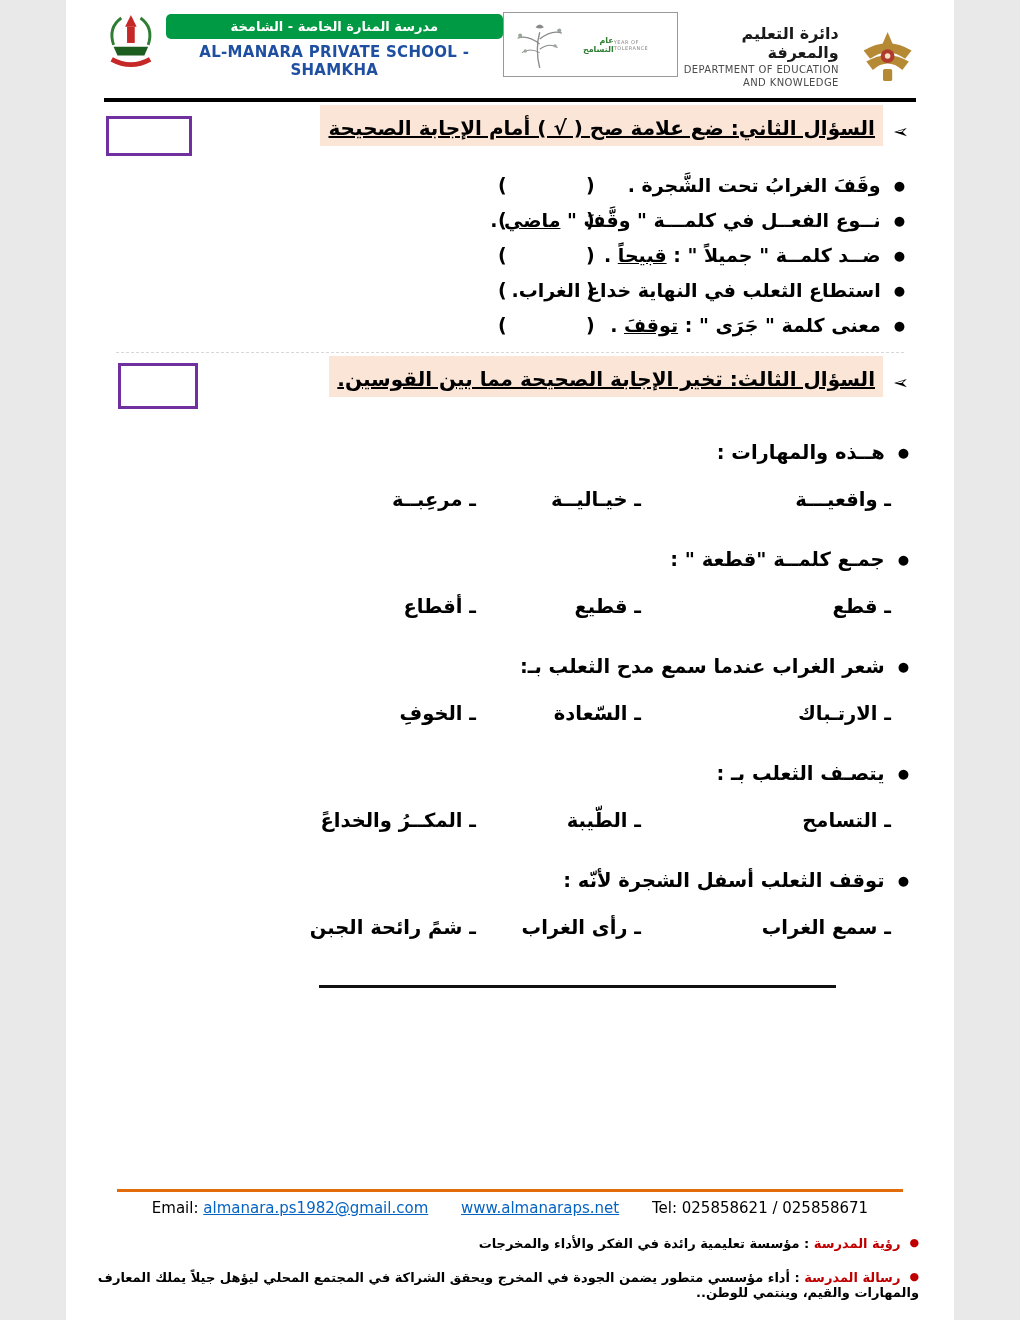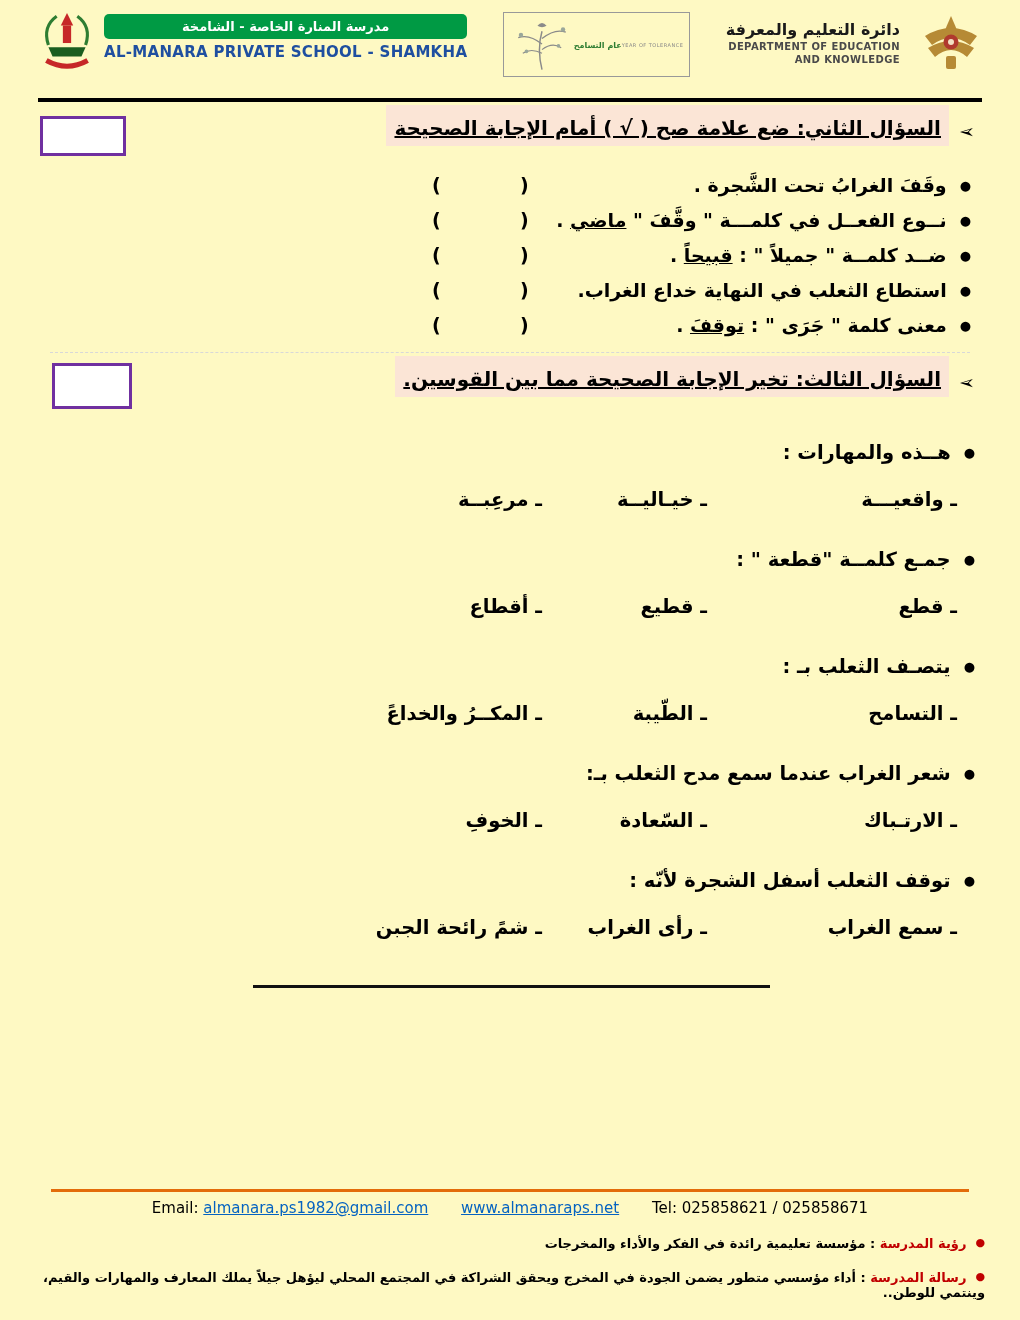"مدرسة المنارة الخاصة - الشامخة" .page { background: #fef9c3 -> #ffffff; width: 1020px -> 888px }
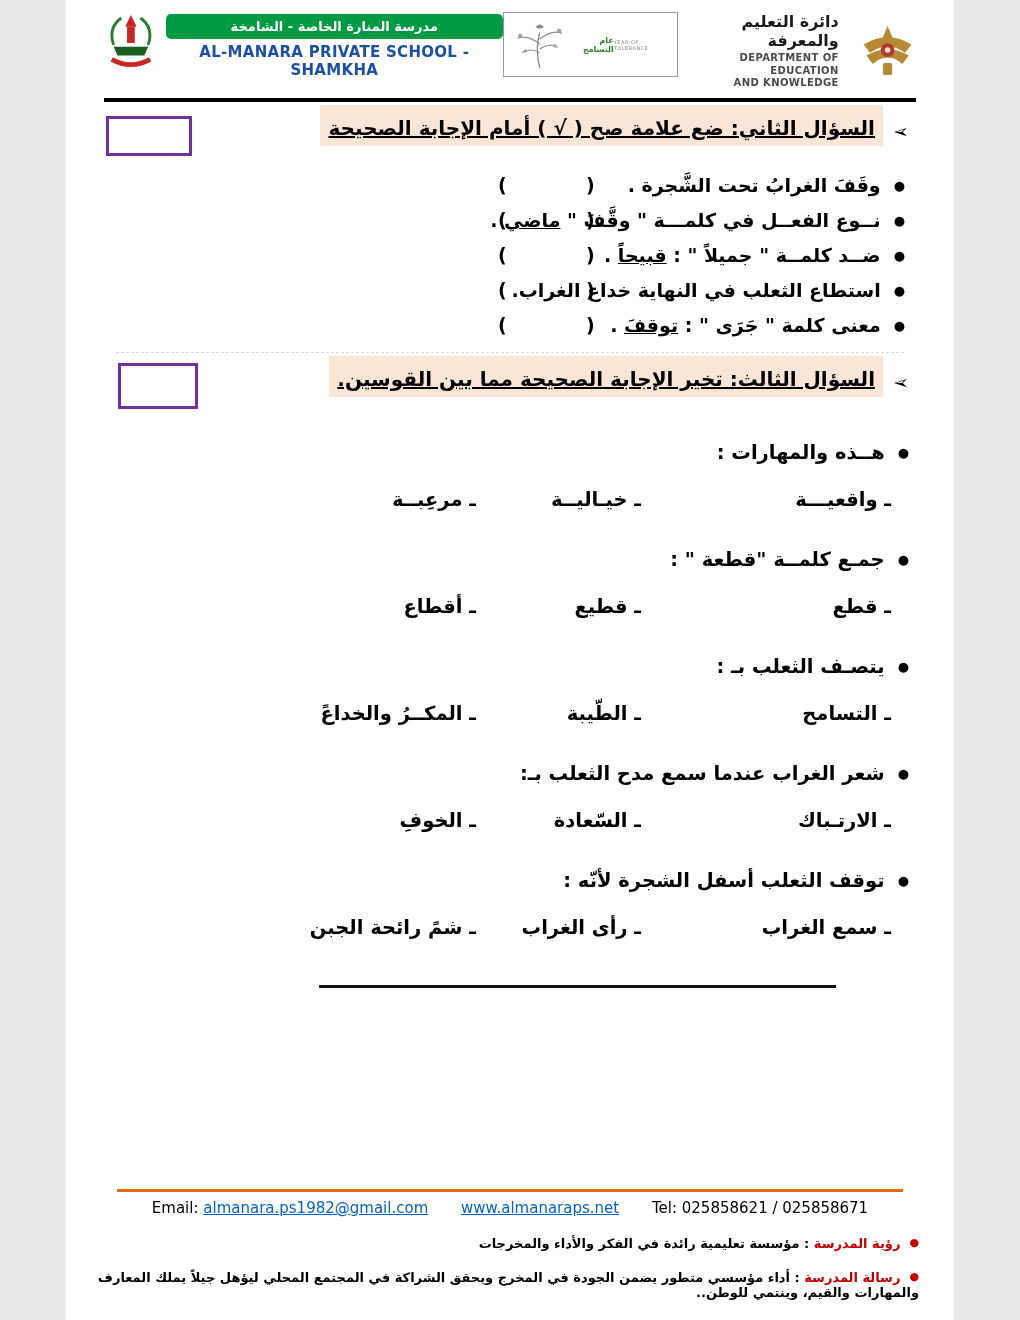"دائرة التعليم والمعرفة" .dept { margin-top: 2px -> 14px }
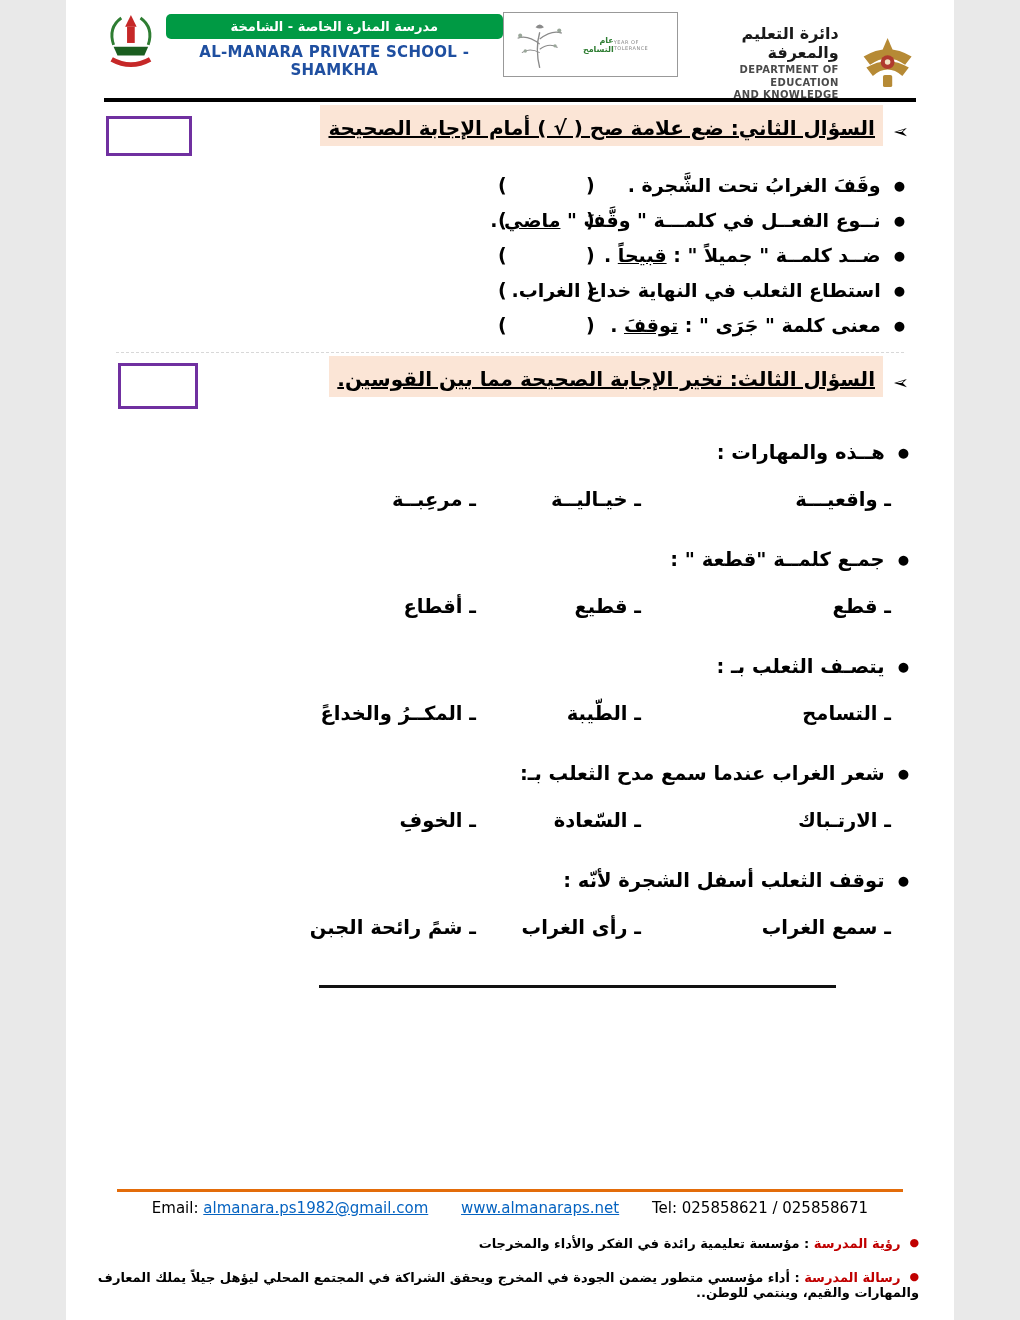"DEPARTMENT OF EDUCATION" .dept-en { font-weight: bold -> normal }
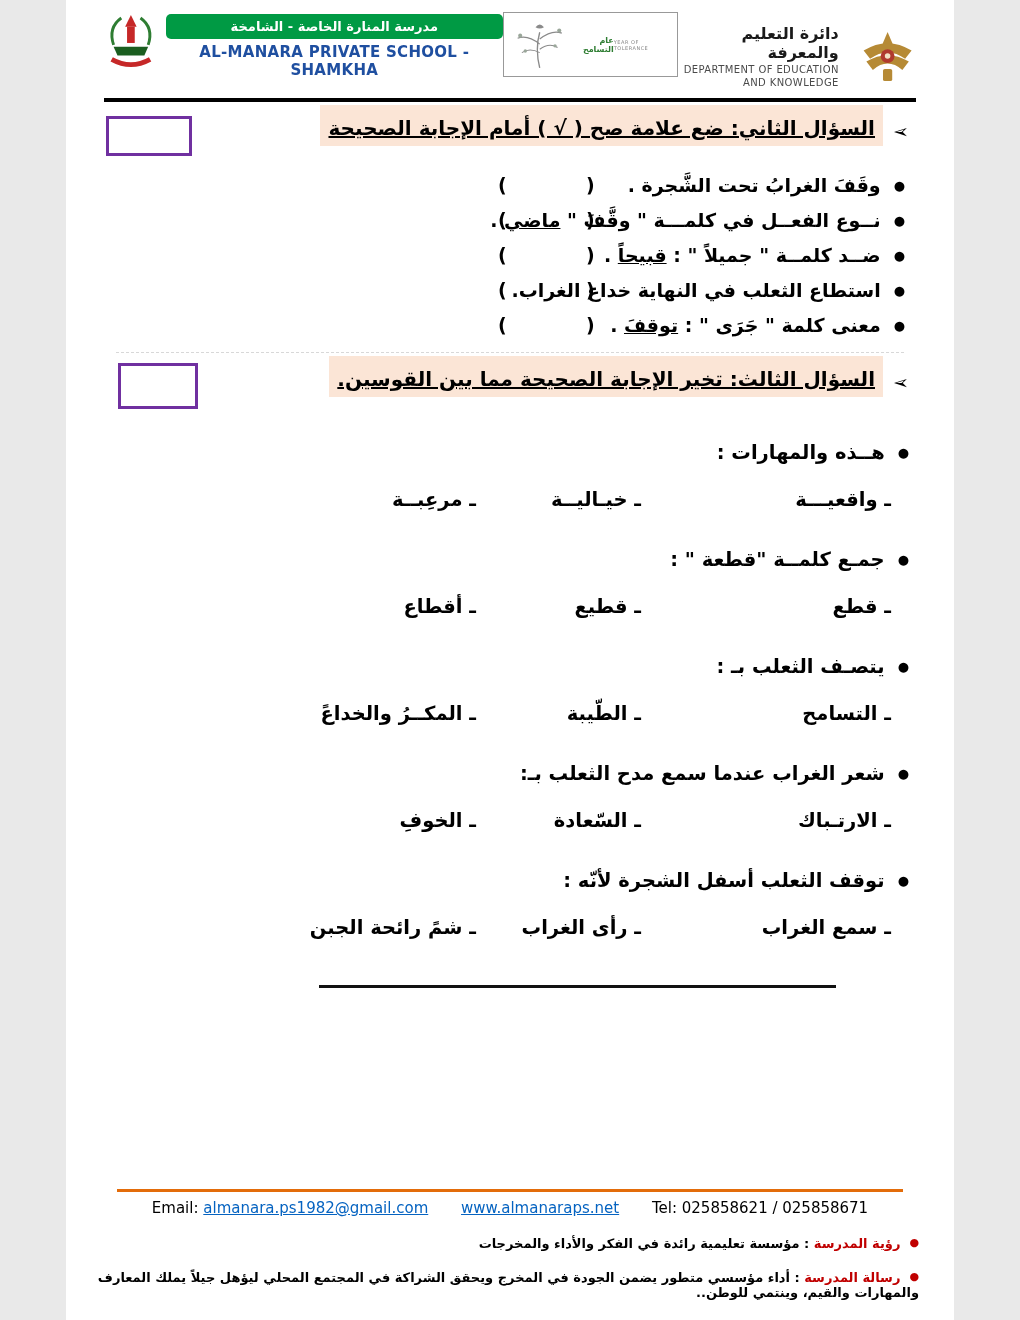"●يتصـف الثعلب بـ :" div.q3-item { order: before "●شعر الغراب عندما سمع مدح" -> after "●شعر الغراب عندما سمع مدح" }
